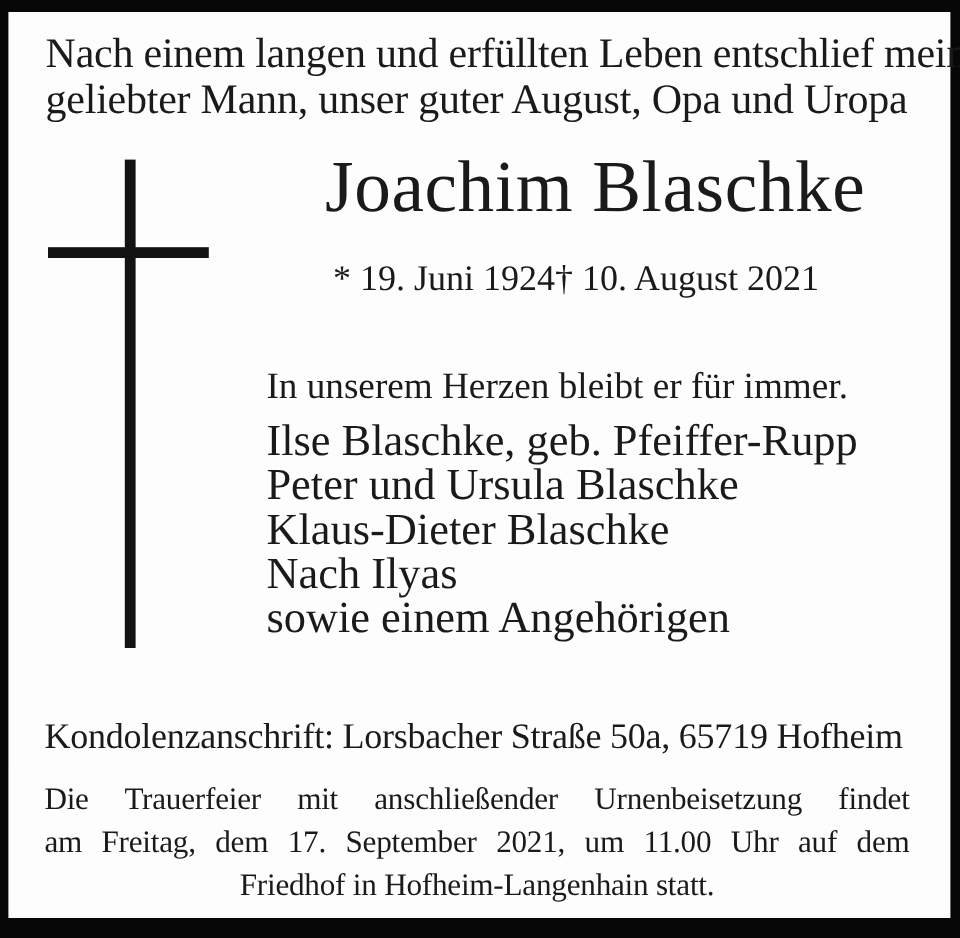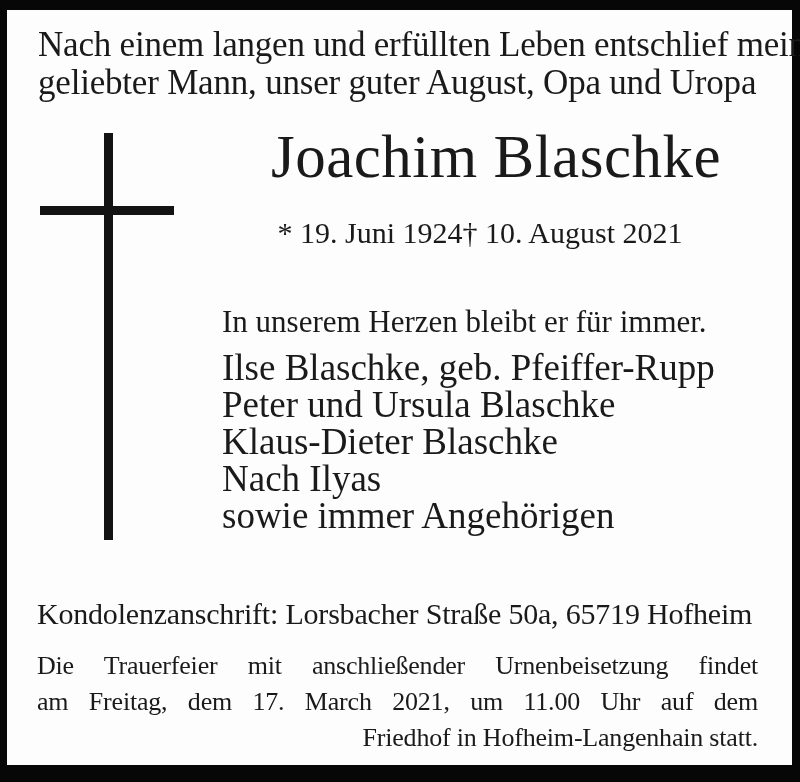"sowie immer Angehörigen" div { text: immer -> einem }
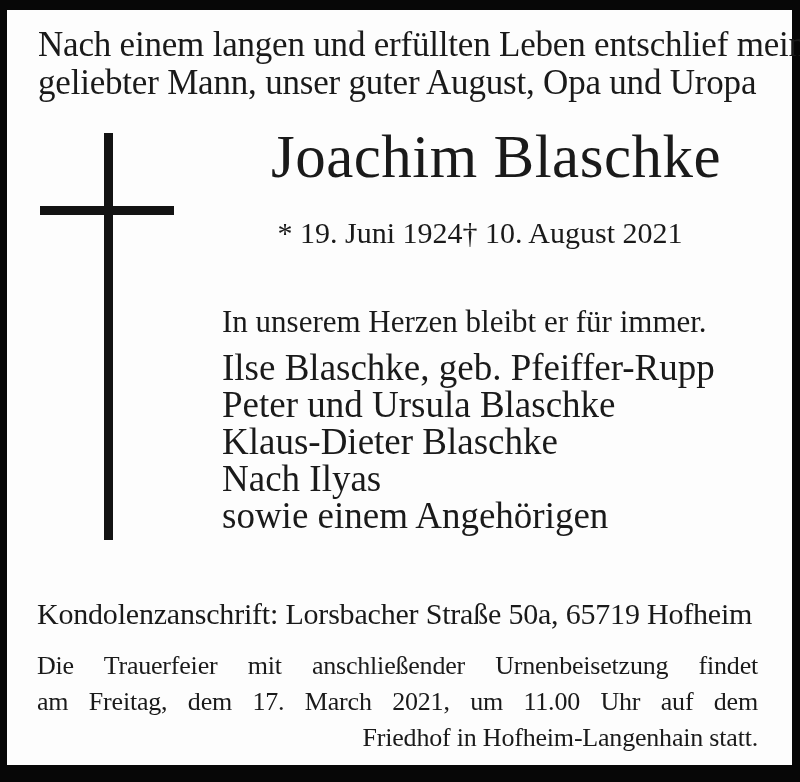"am Freitag, dem 17. March" div.just { text: March -> September }
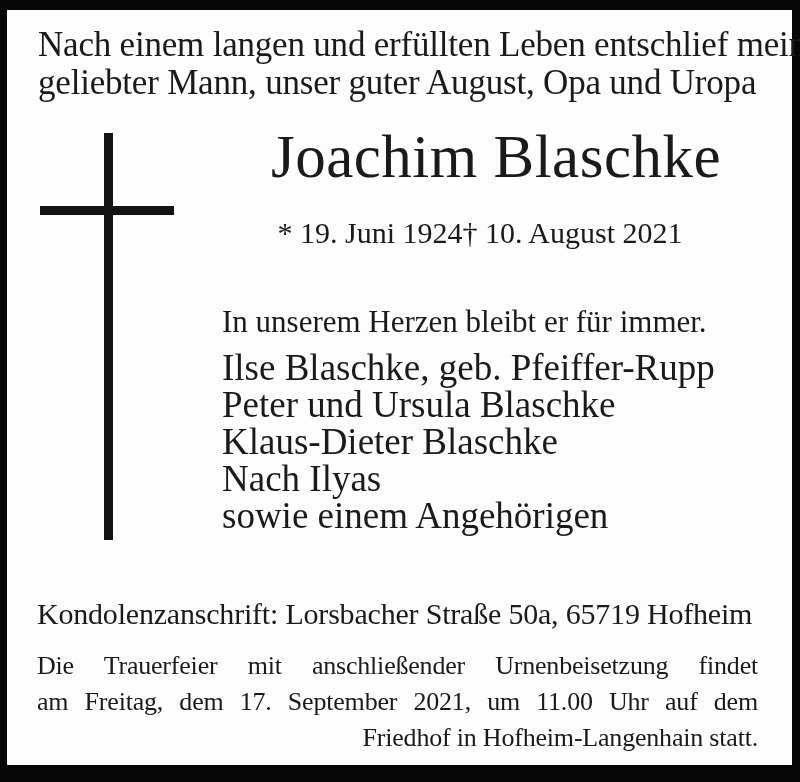"Friedhof in Hofheim-Langenhain statt." .funeral .last { text-align: right -> center }
